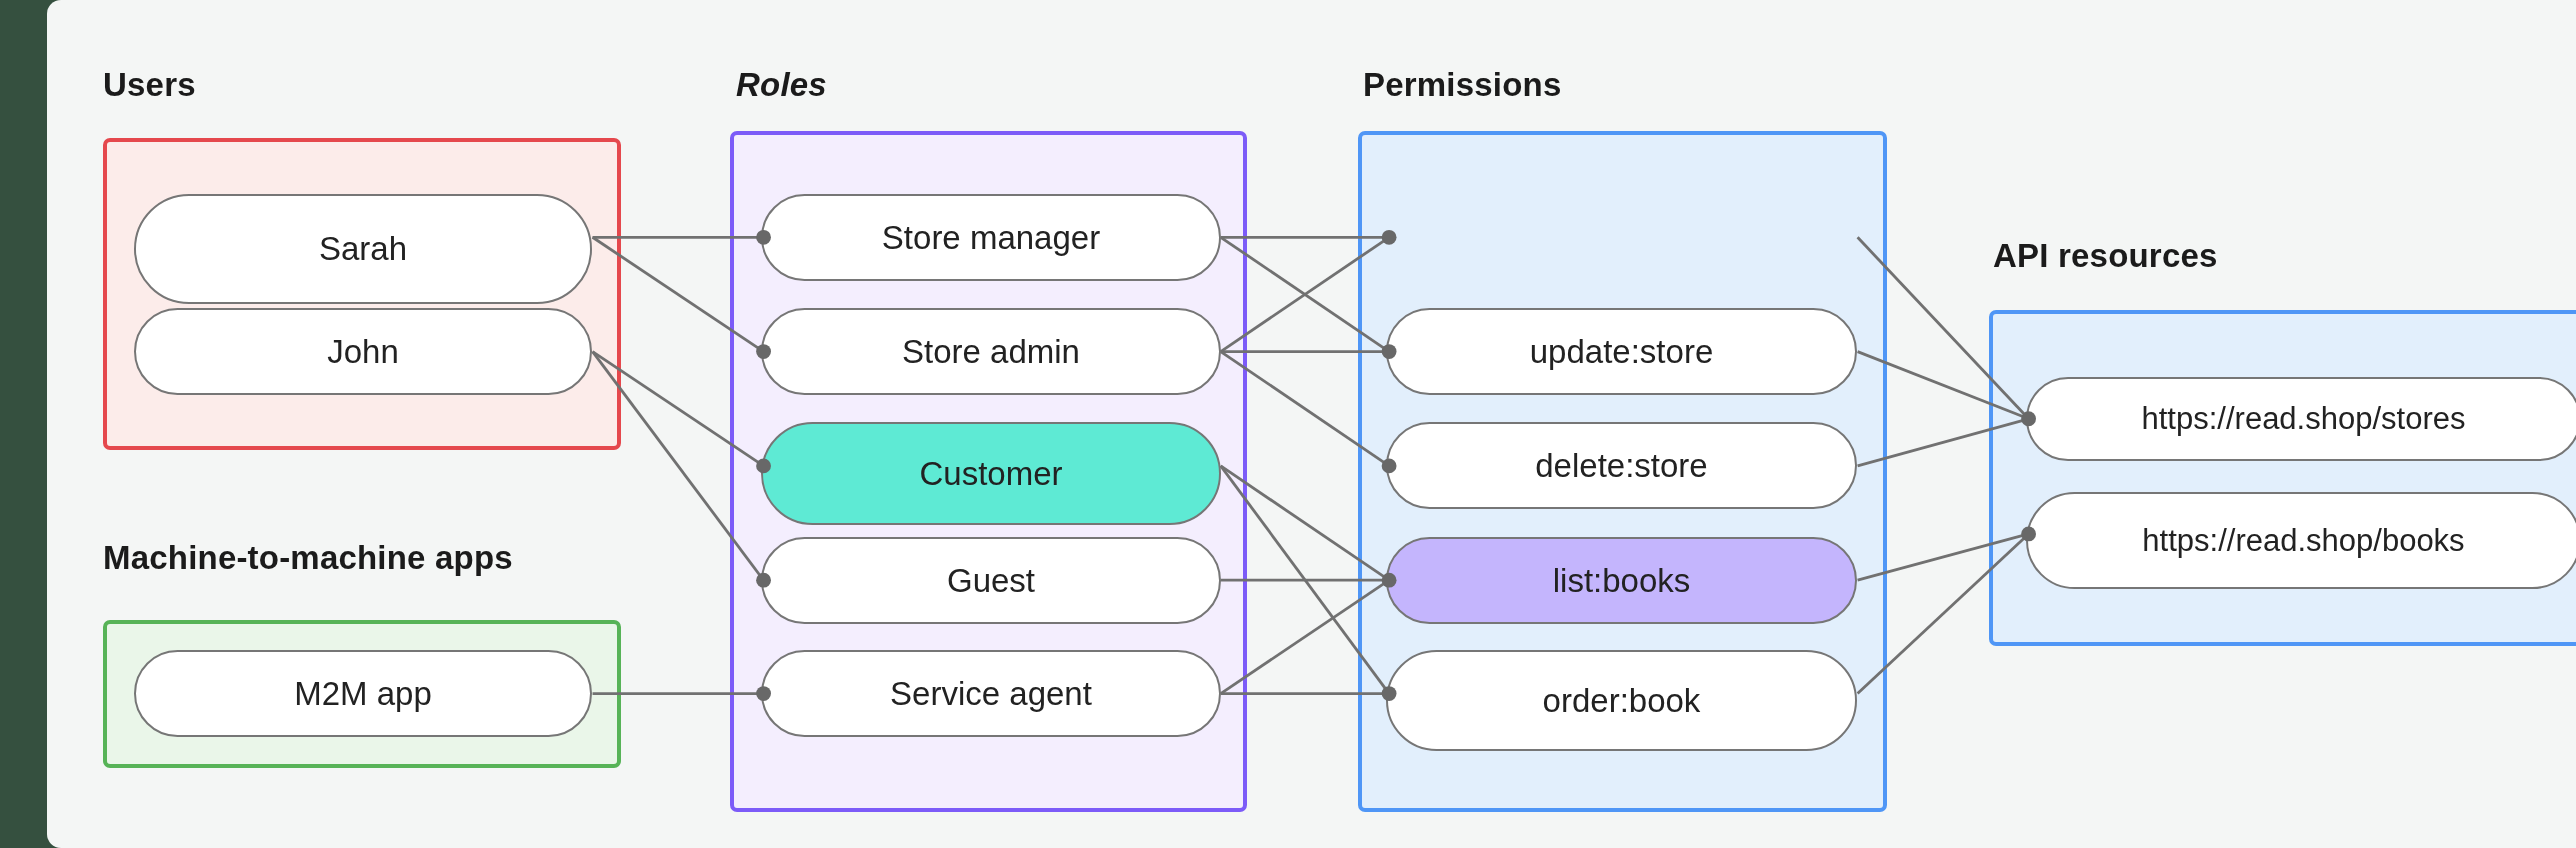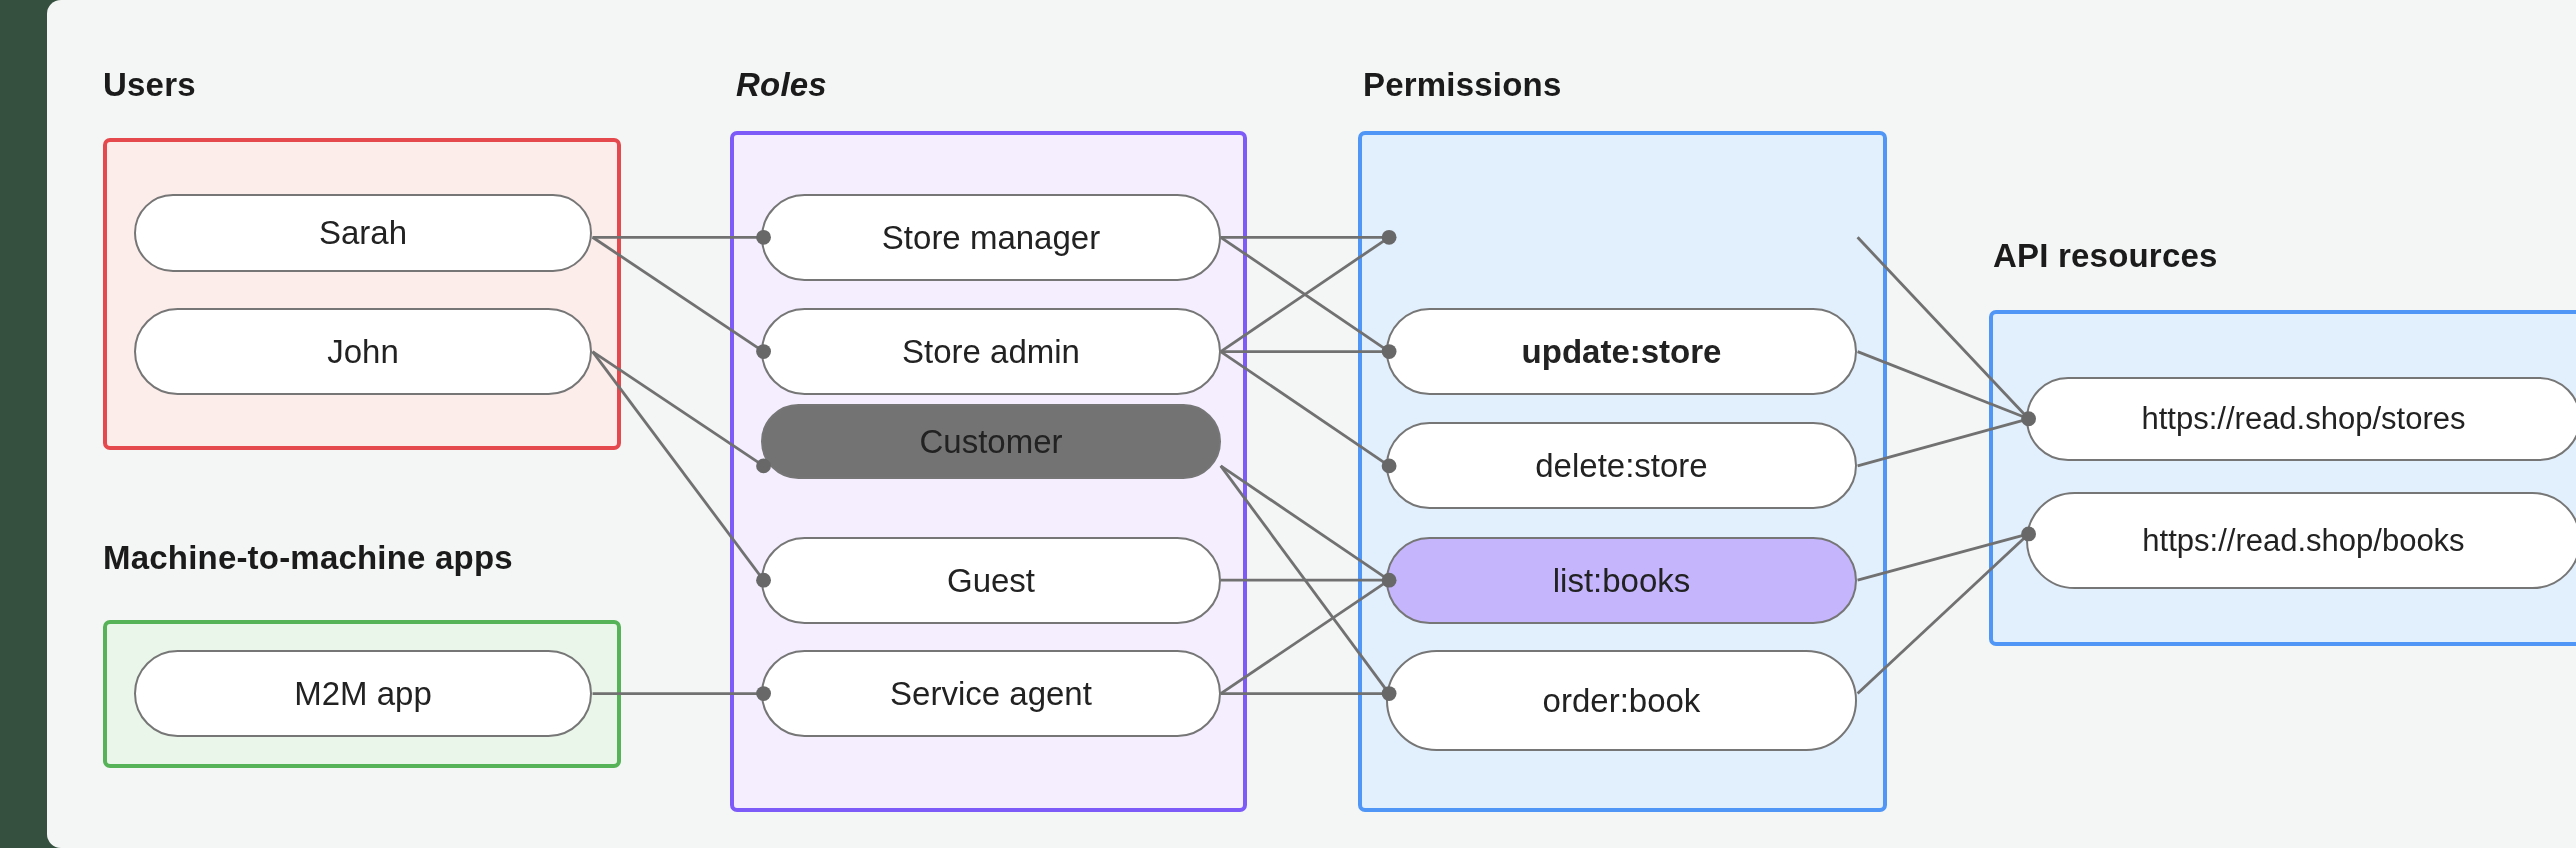"Sarah" div.pill { height: 78px -> 110px }
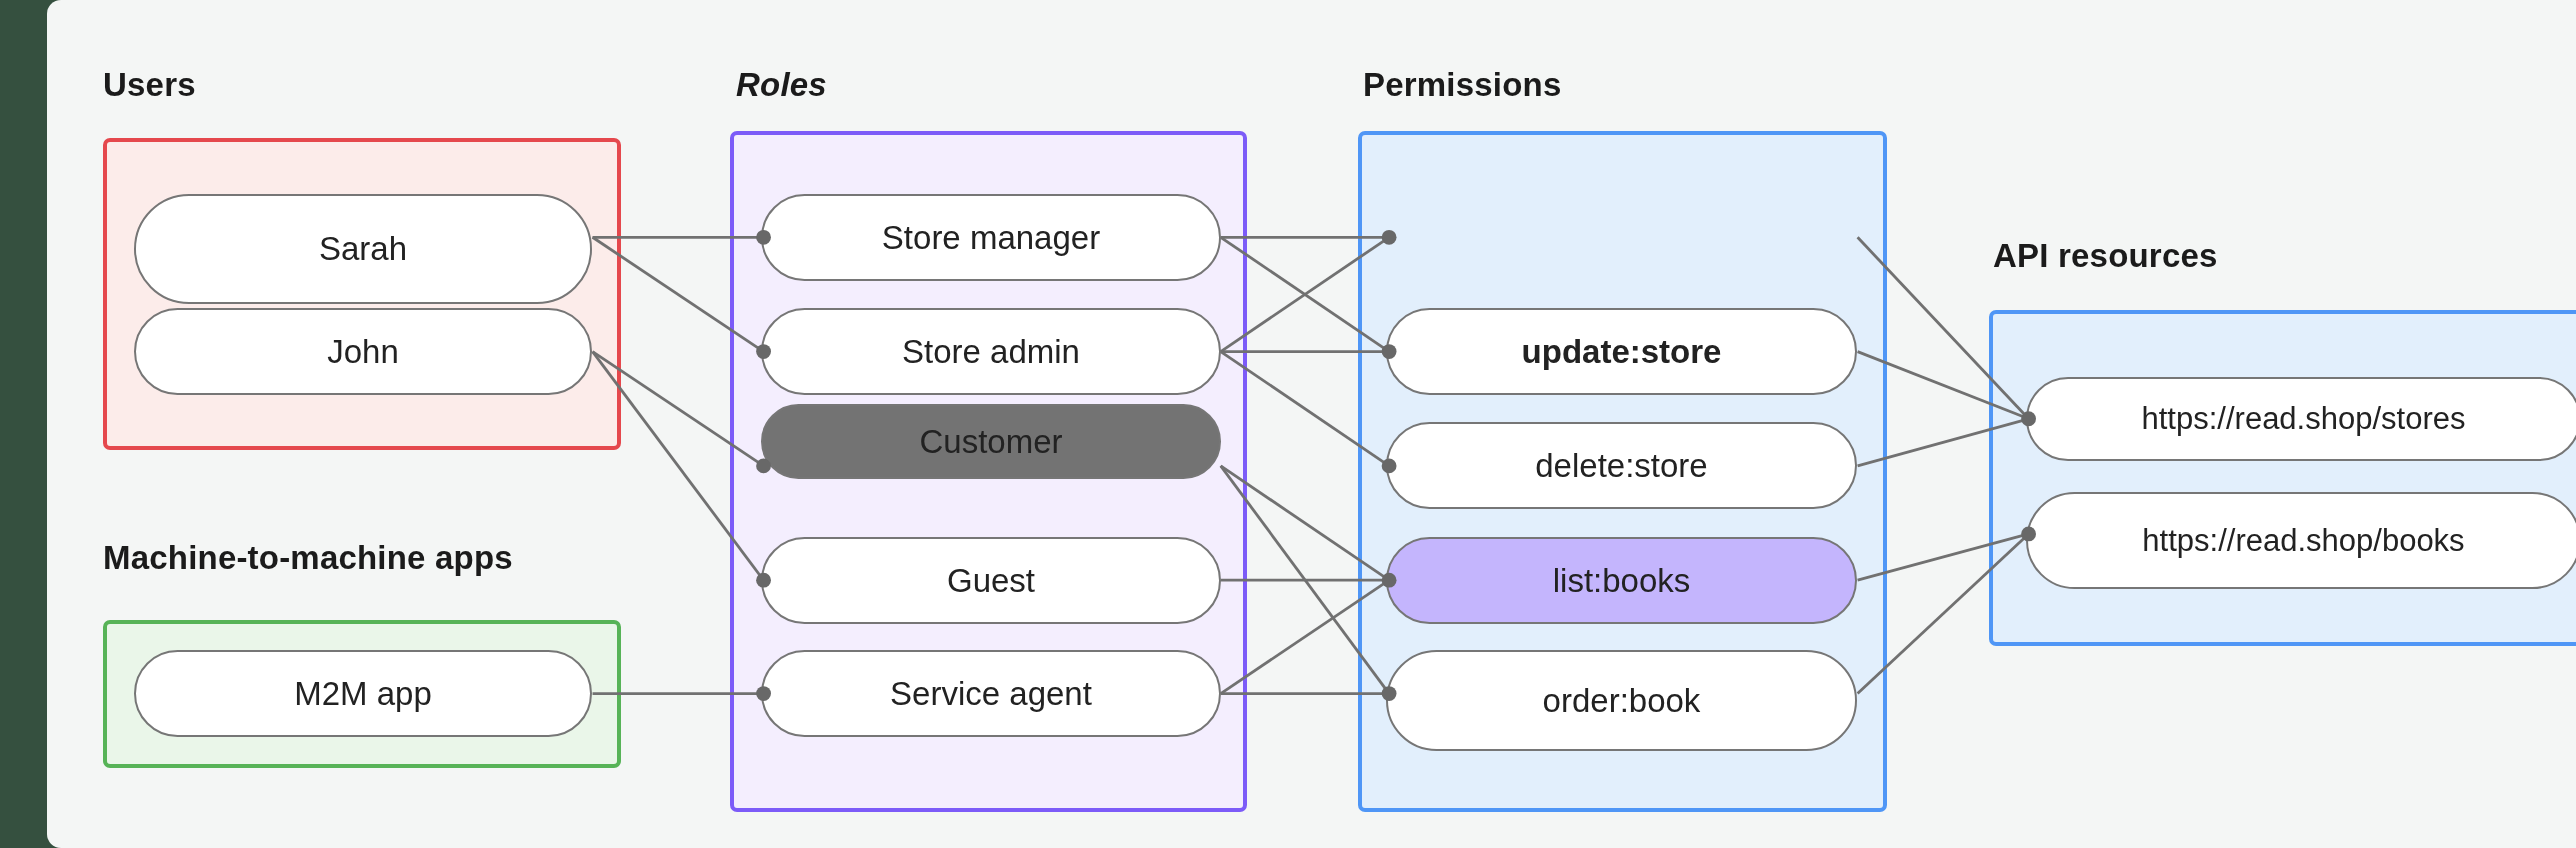"update:store" div.pill { font-weight: bold -> none }
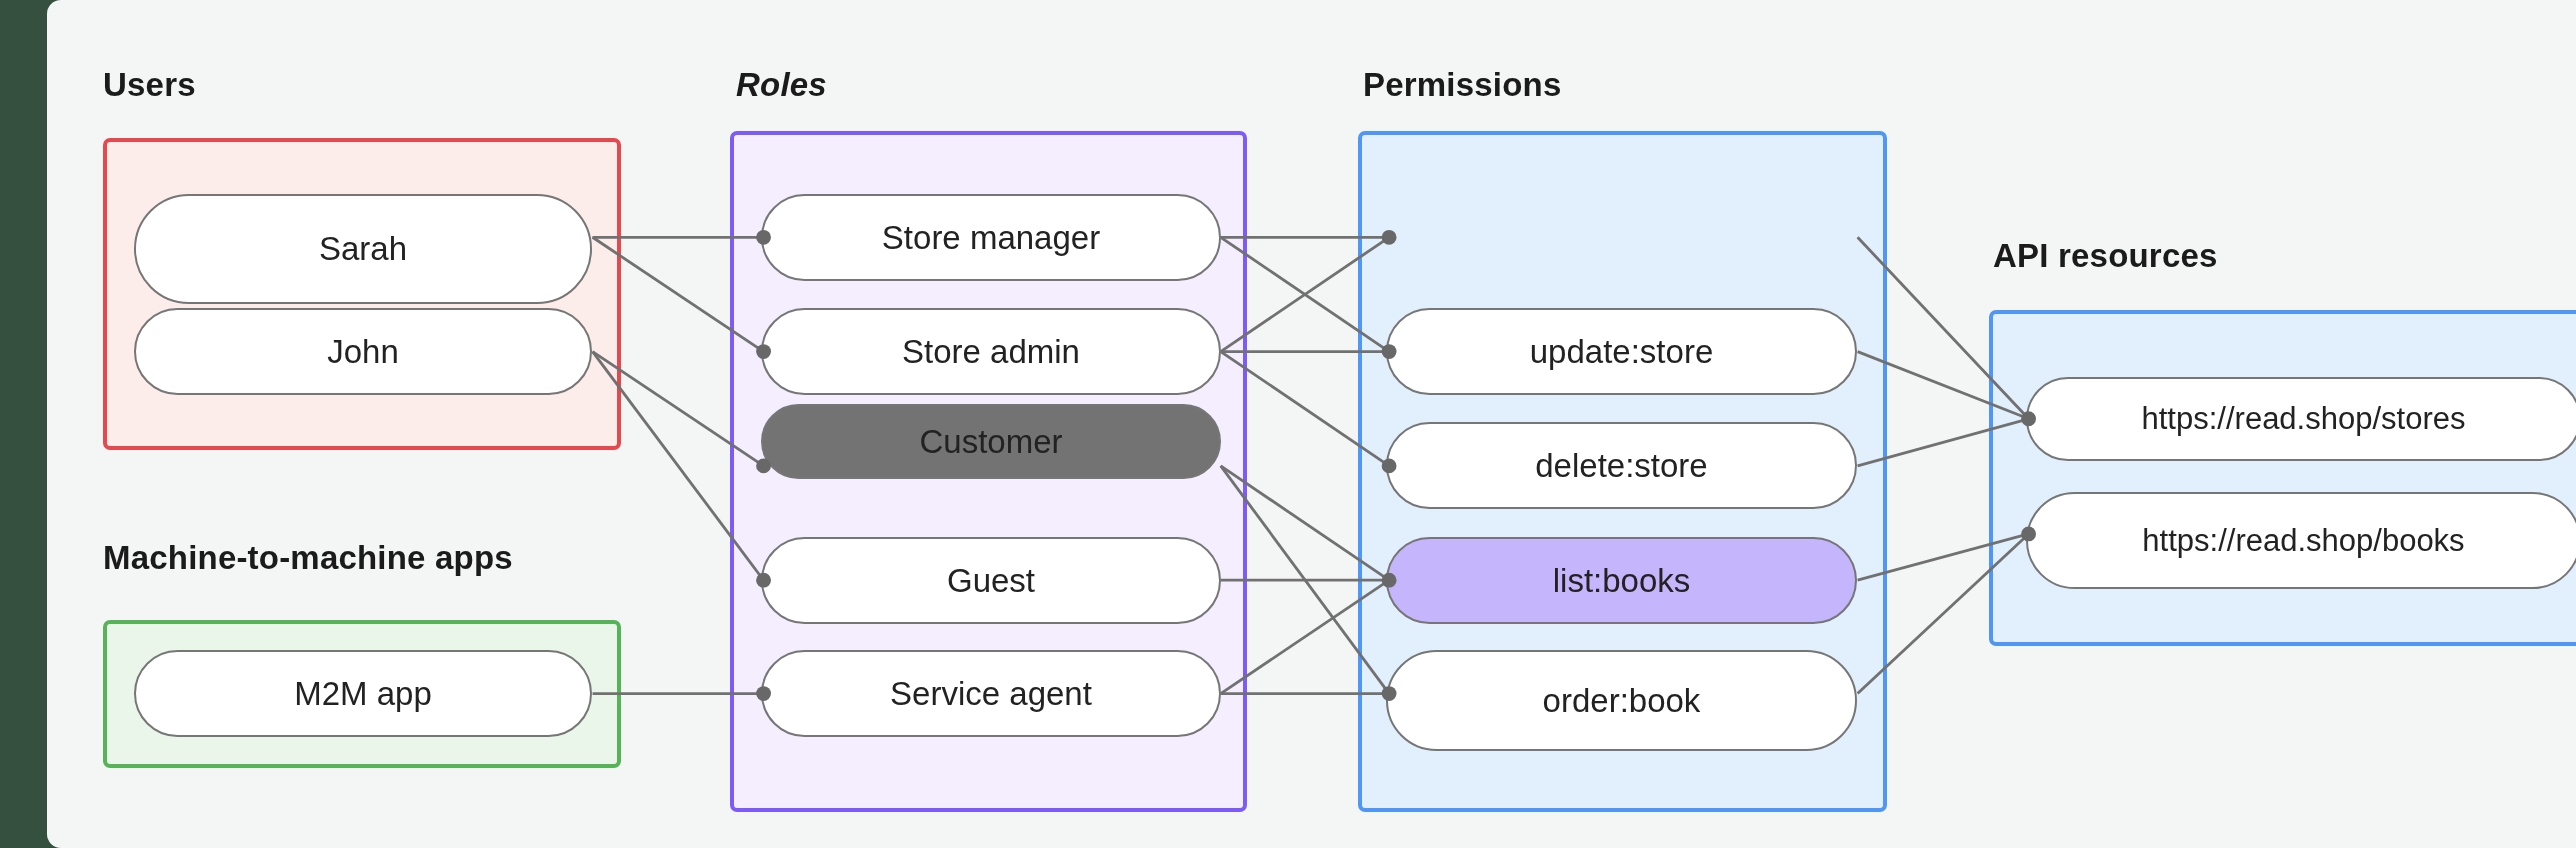"Customer" div.pill { background: #737373 -> #5eead4; height: 75px -> 103px; top: 404px -> 422px }
